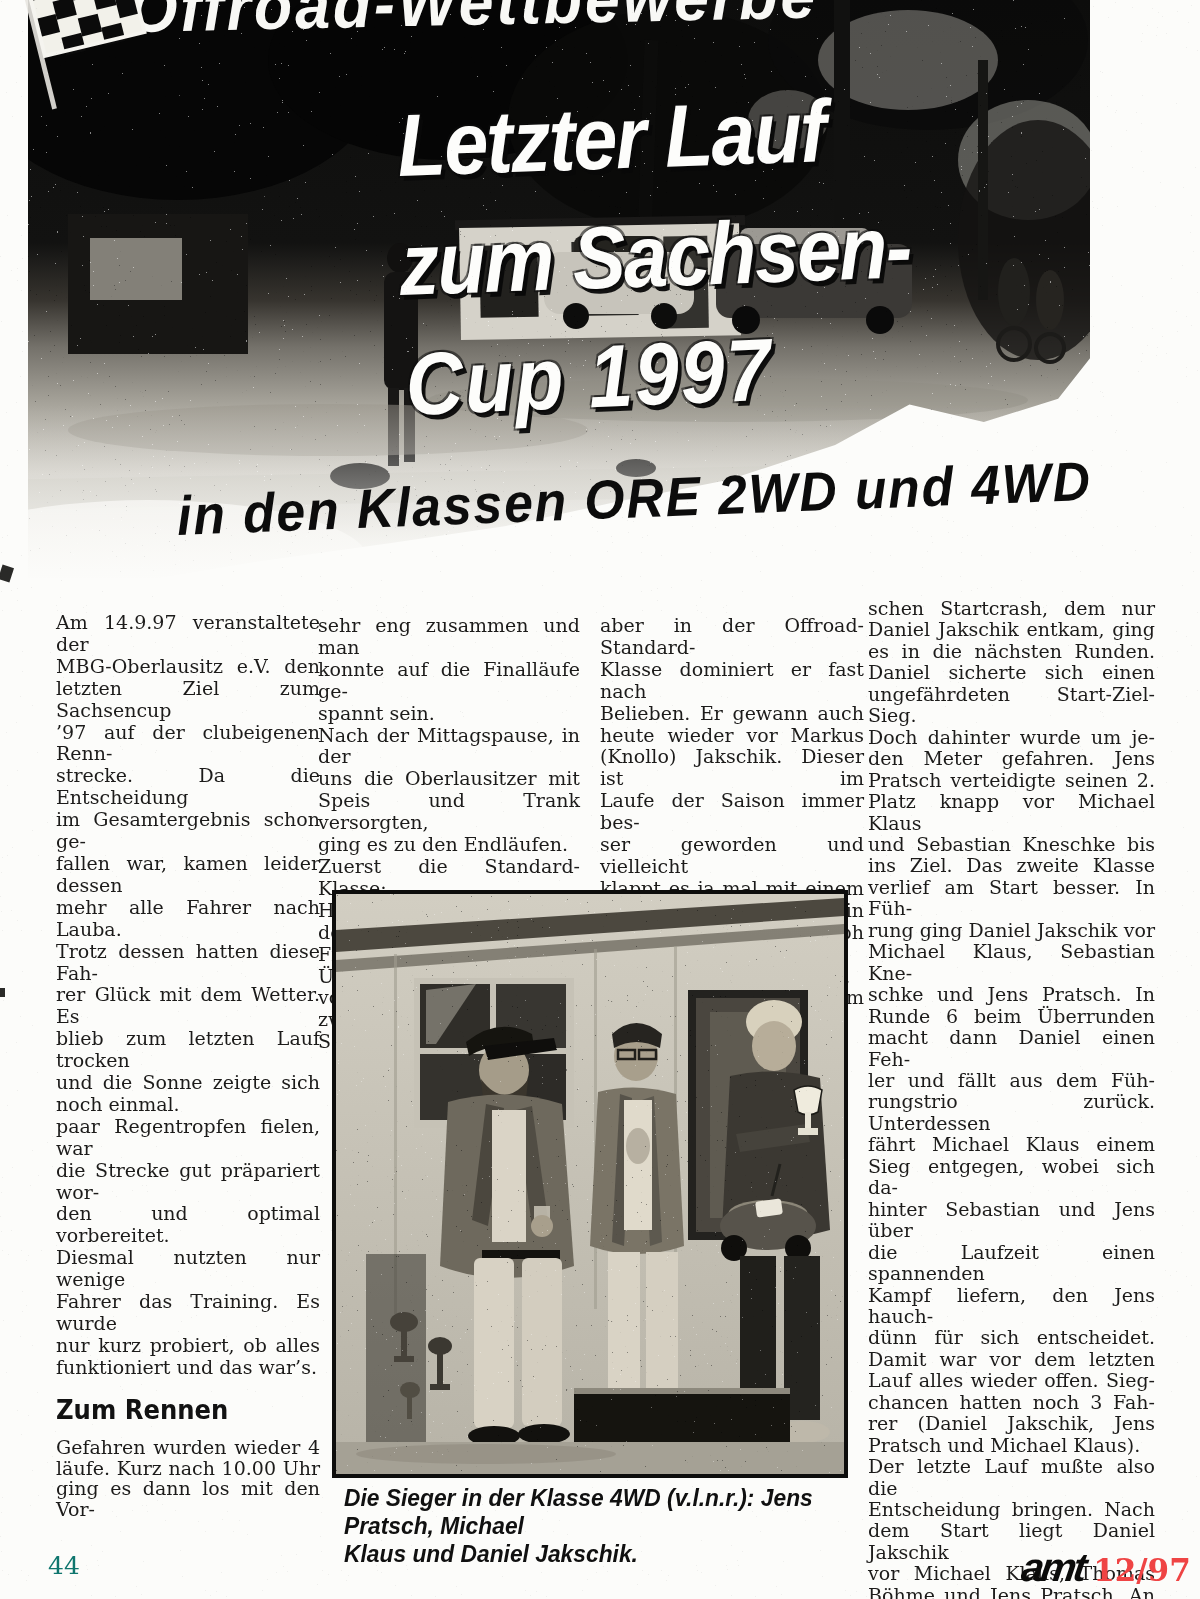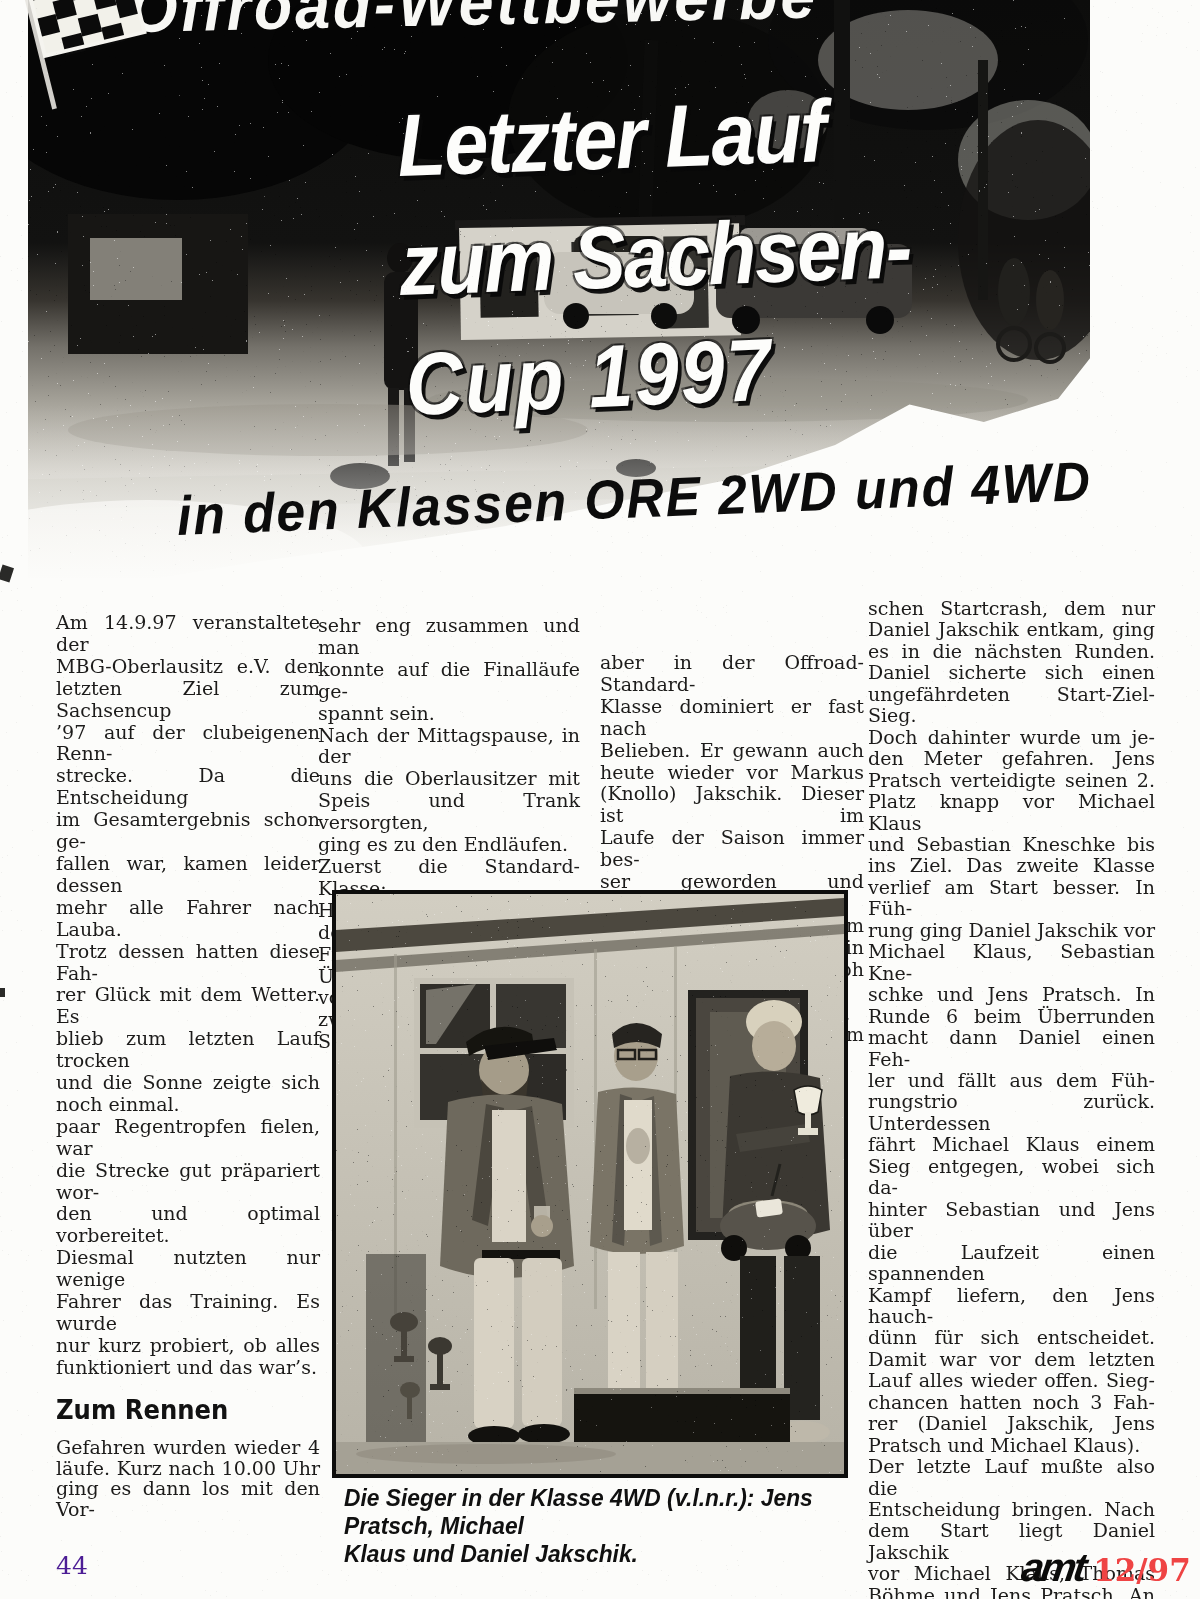"aber in der Offroad-Standard-" .col3 { top: 652px -> 615px }
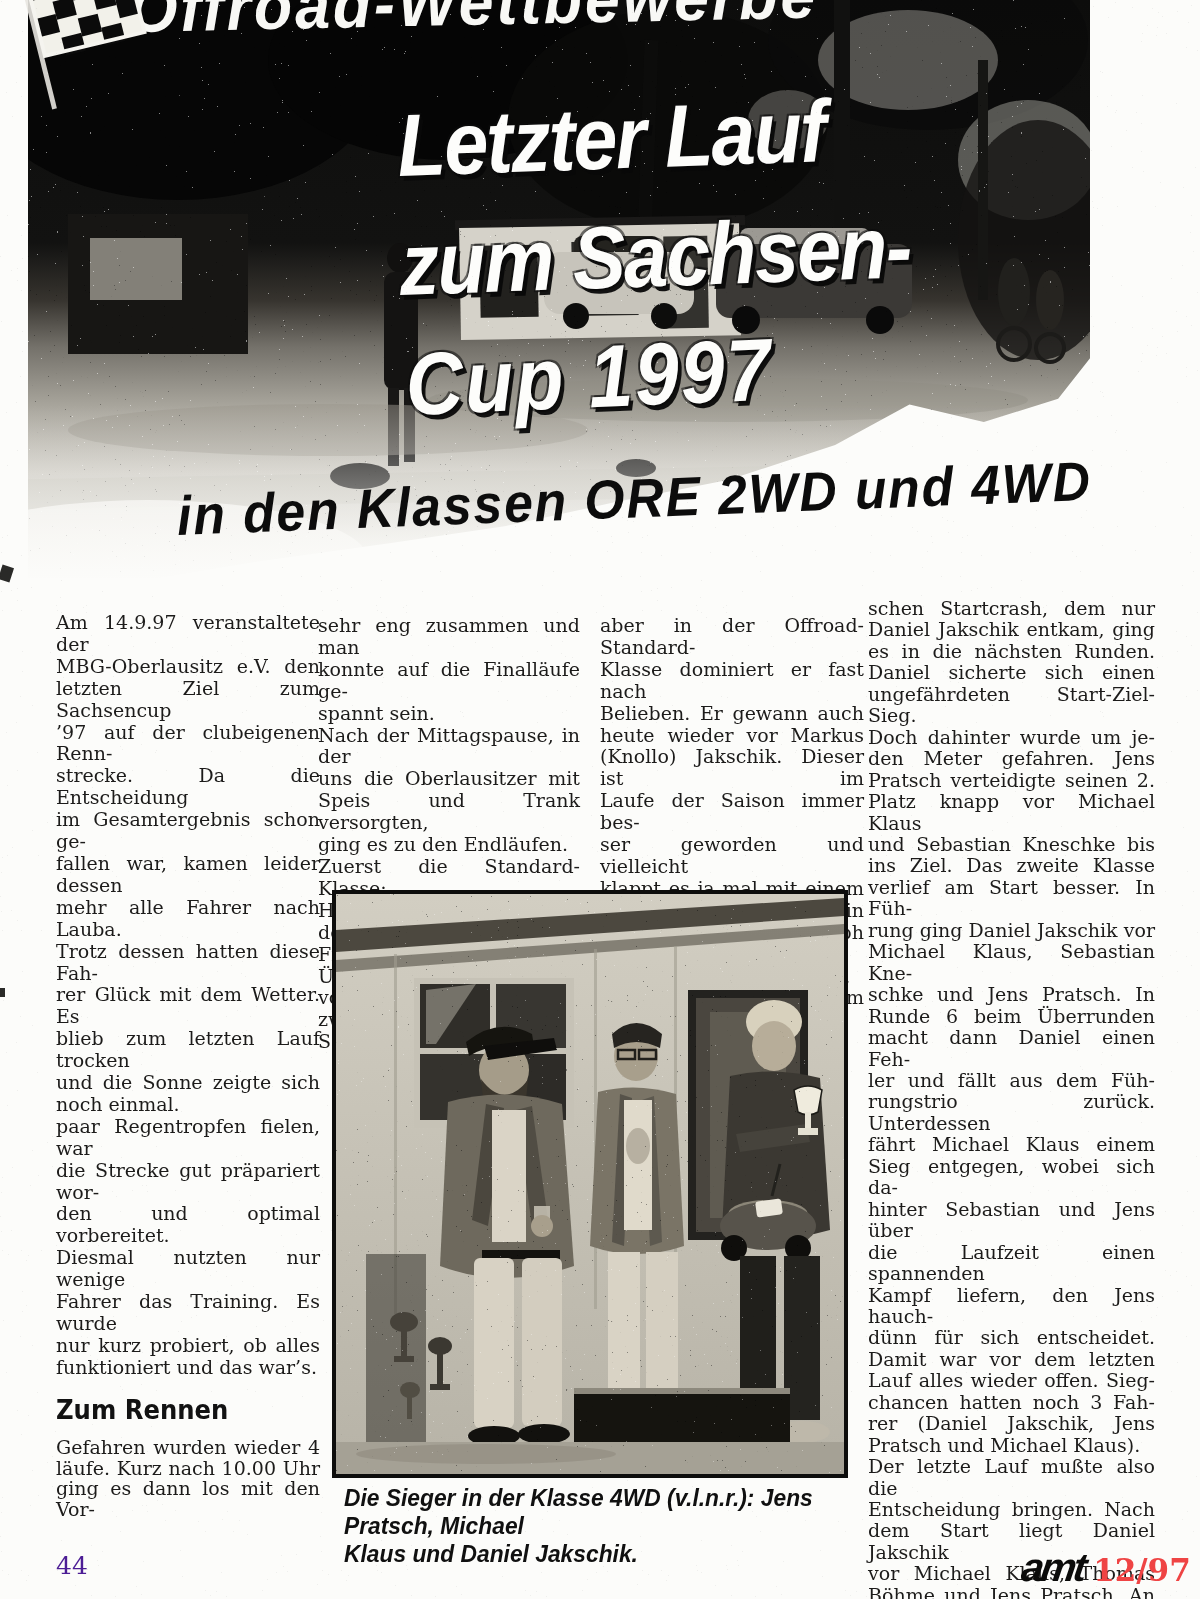"44" .pagenum { color: #4c1d95 -> #0f766e; left: 56px -> 48px }
